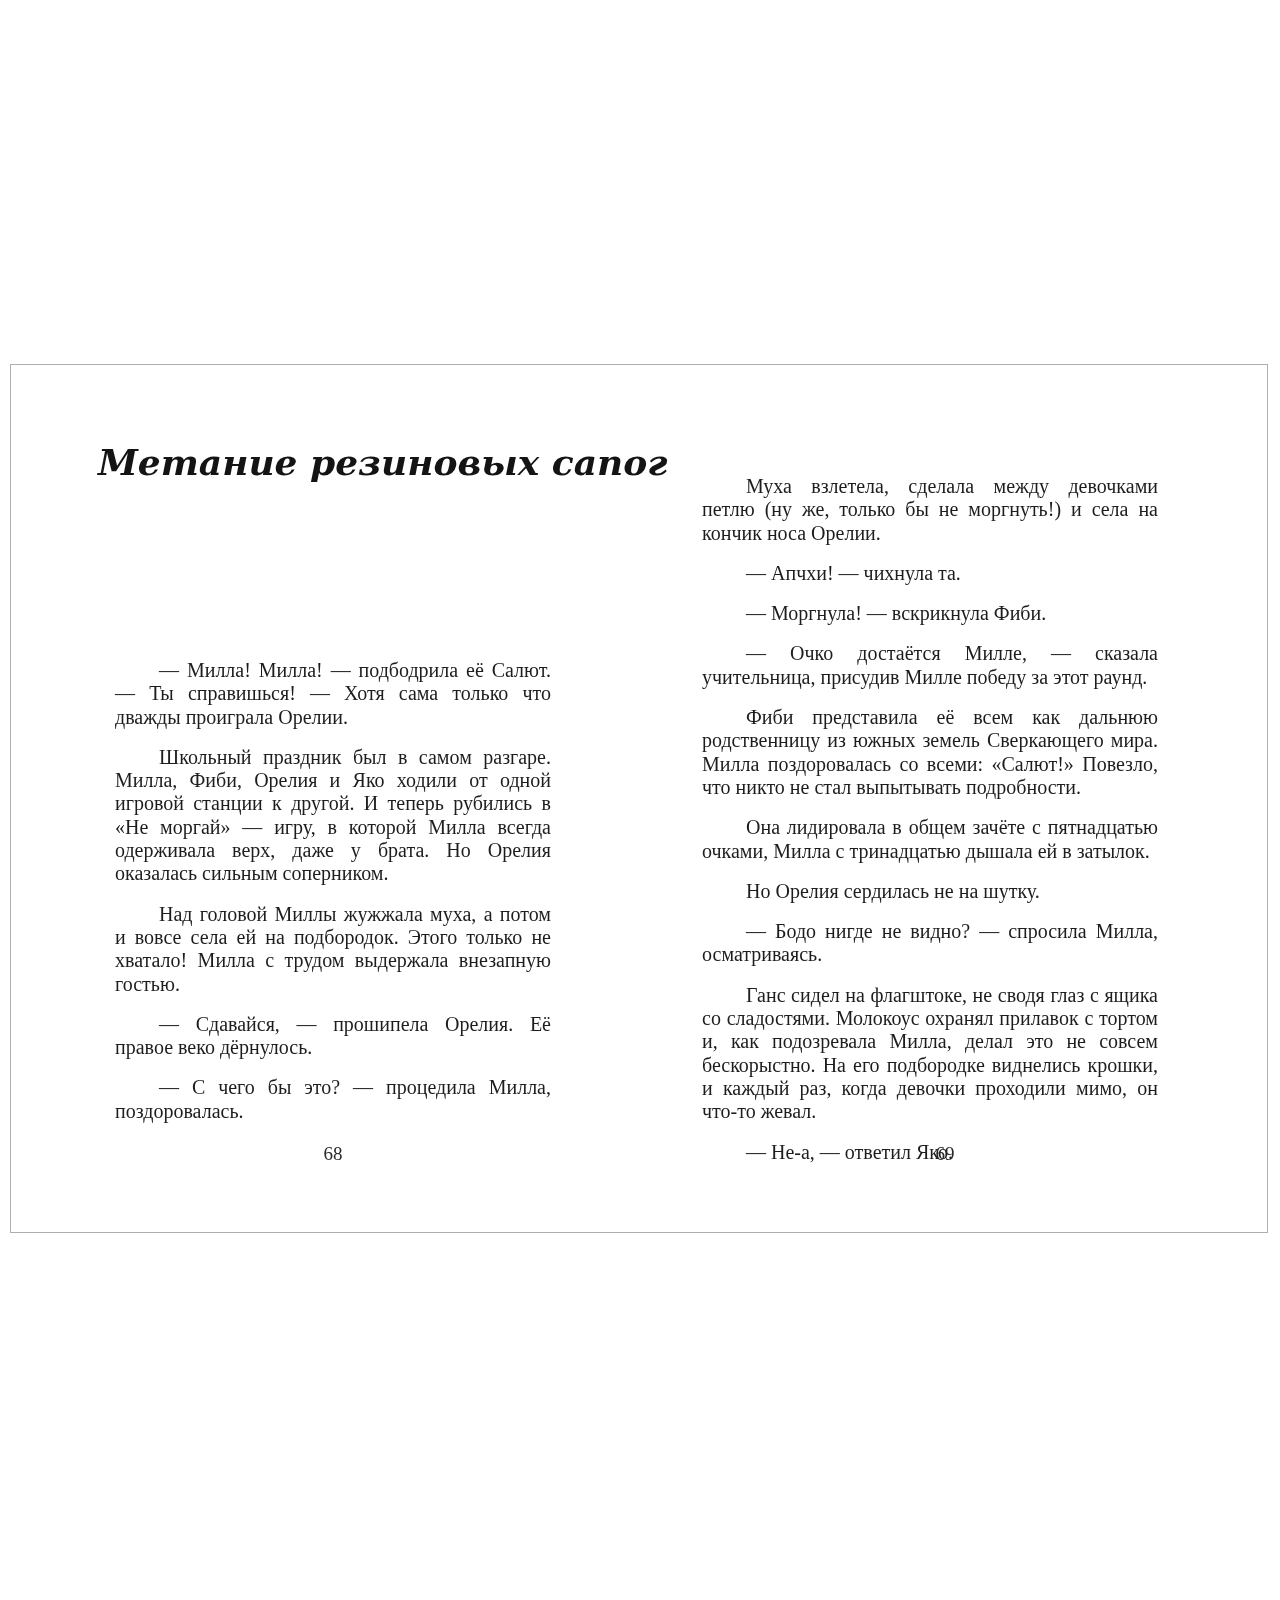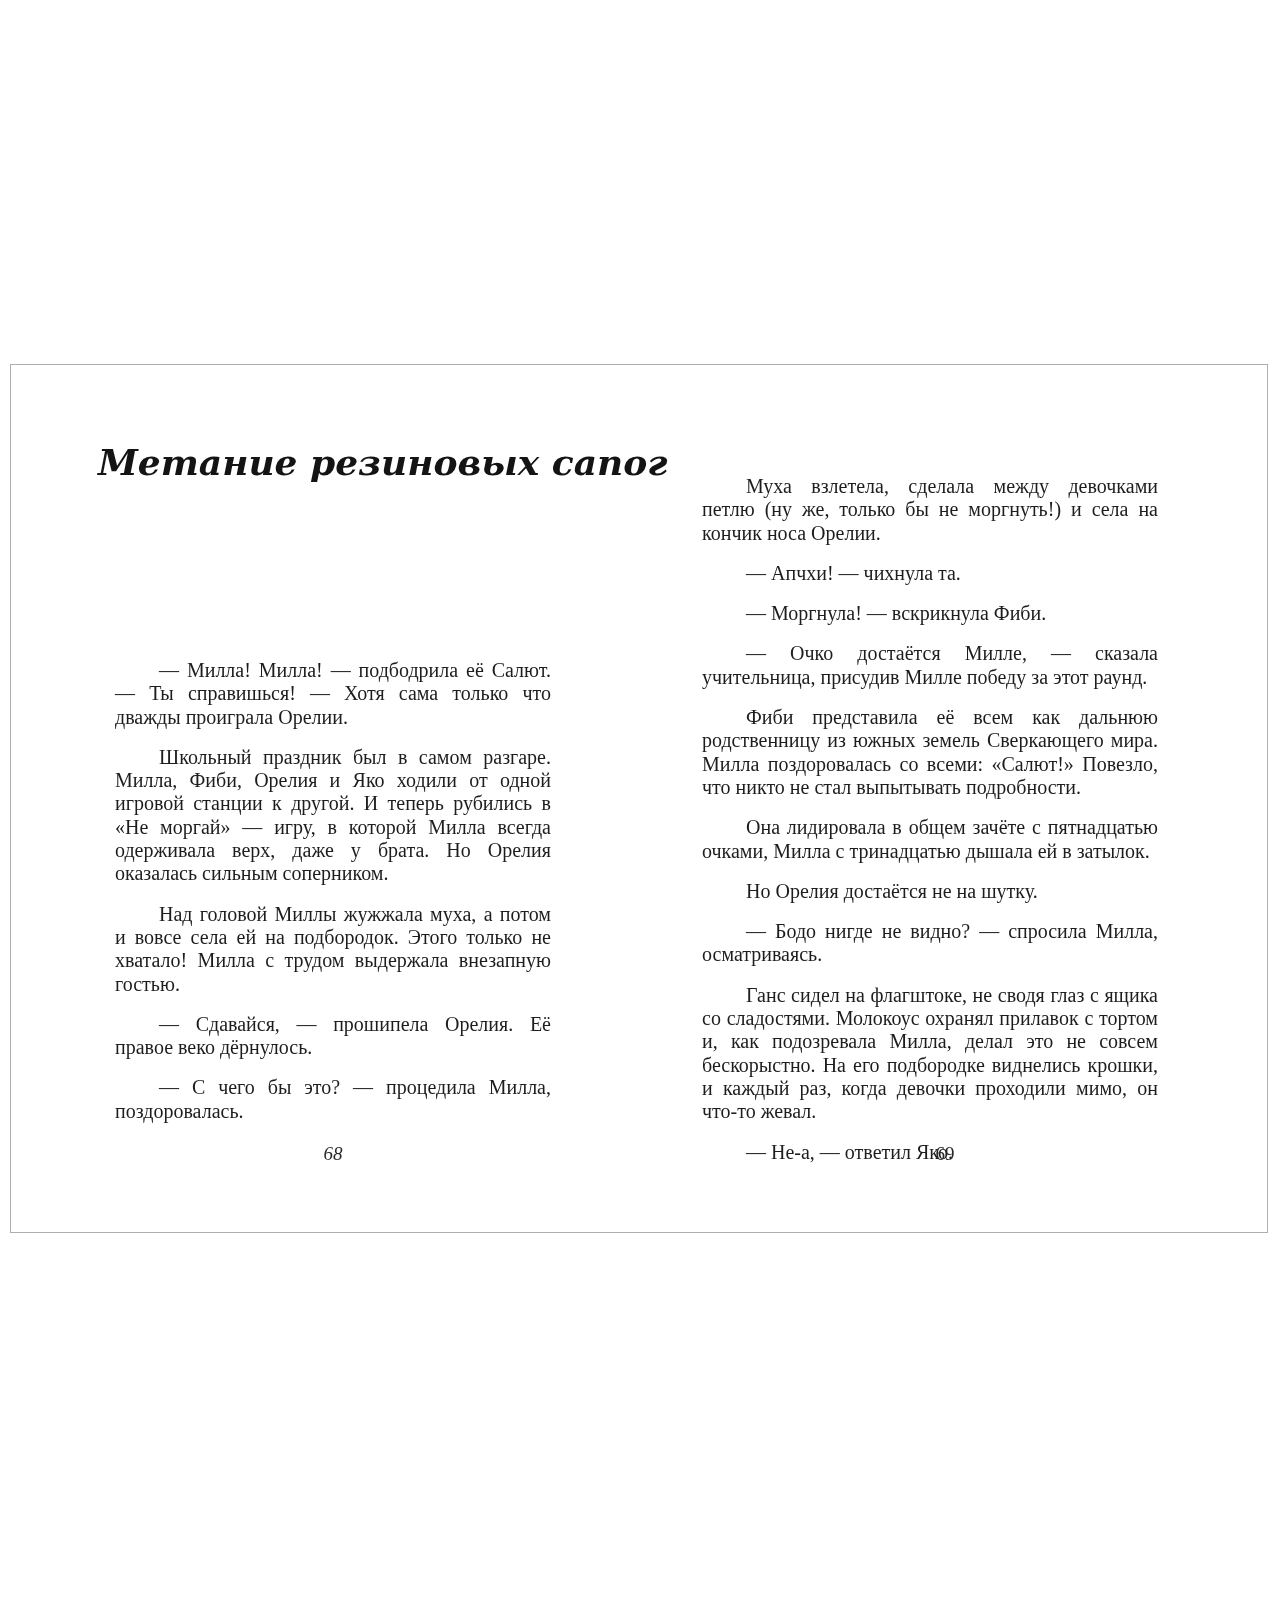"Но Орелия достаётся не на" p.para { text: достаётся -> сердилась }
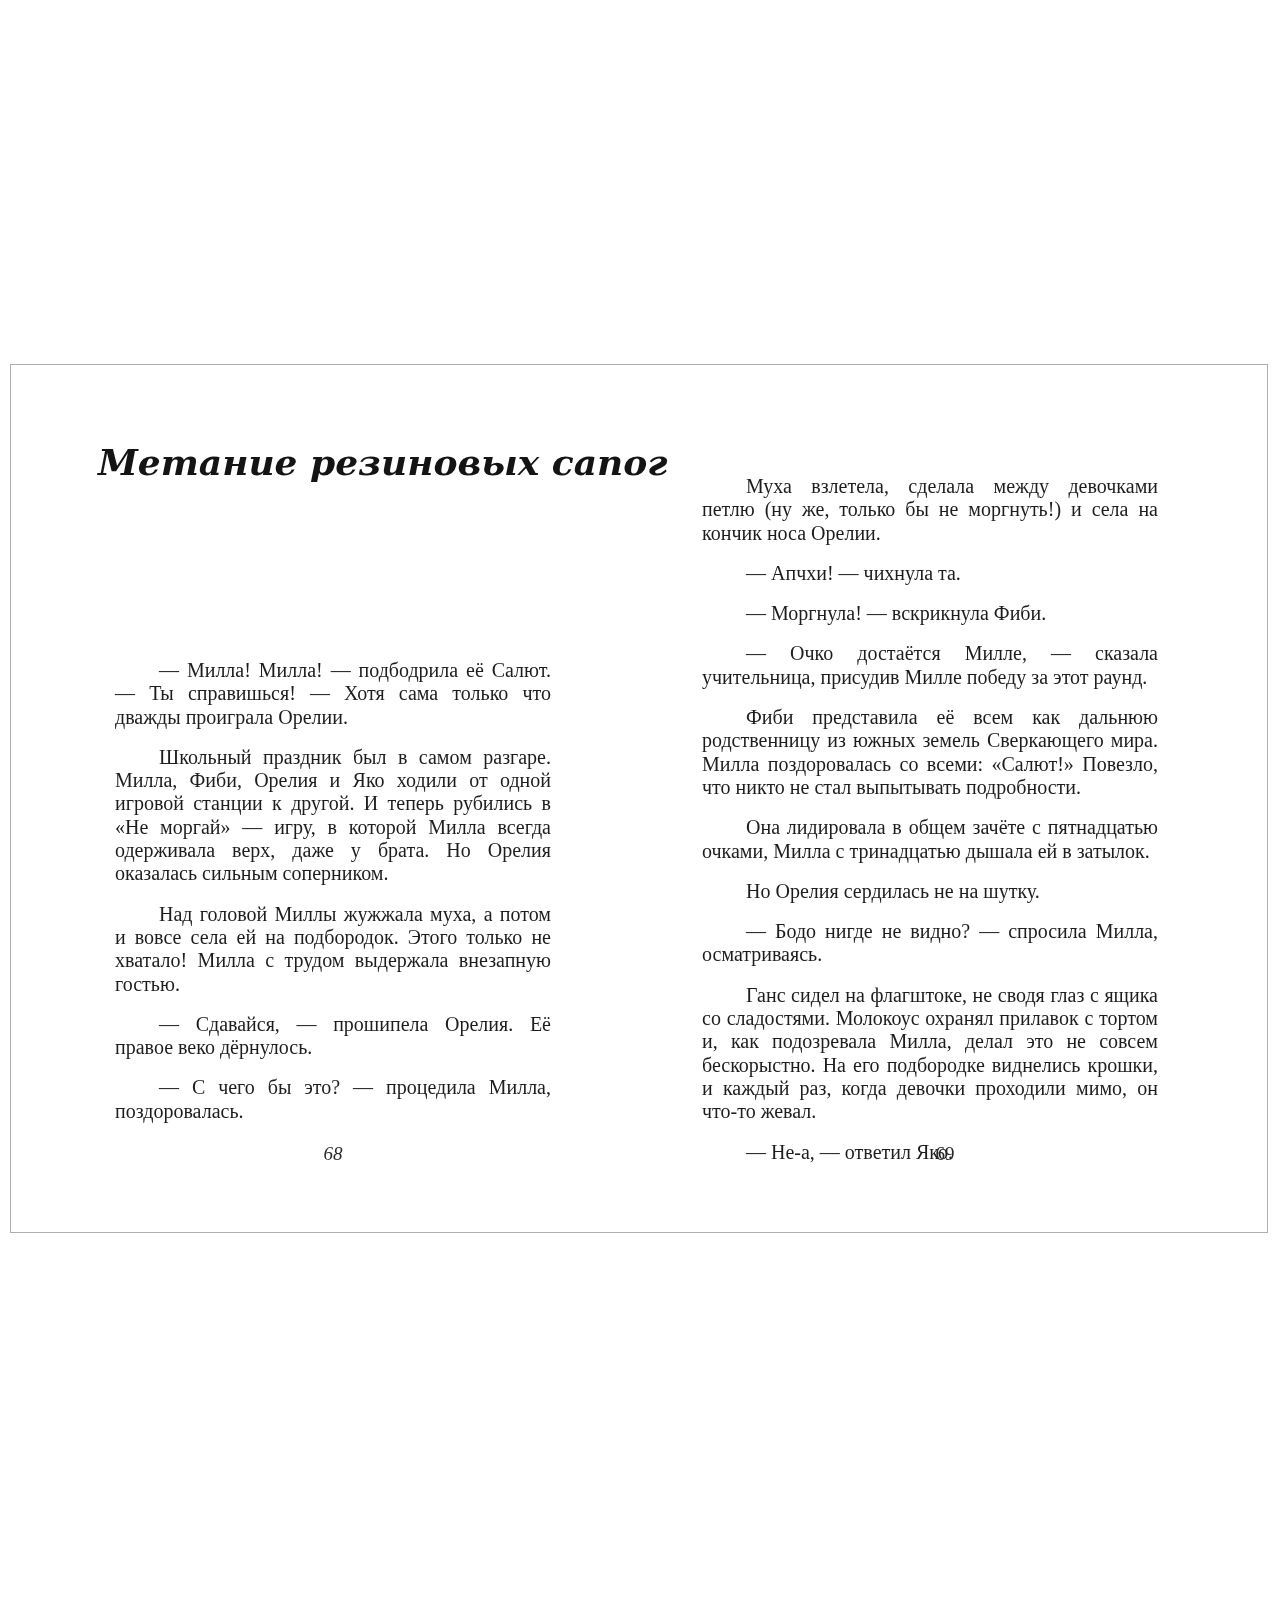"68" .page-left .page-number { font-style: italic -> none }
